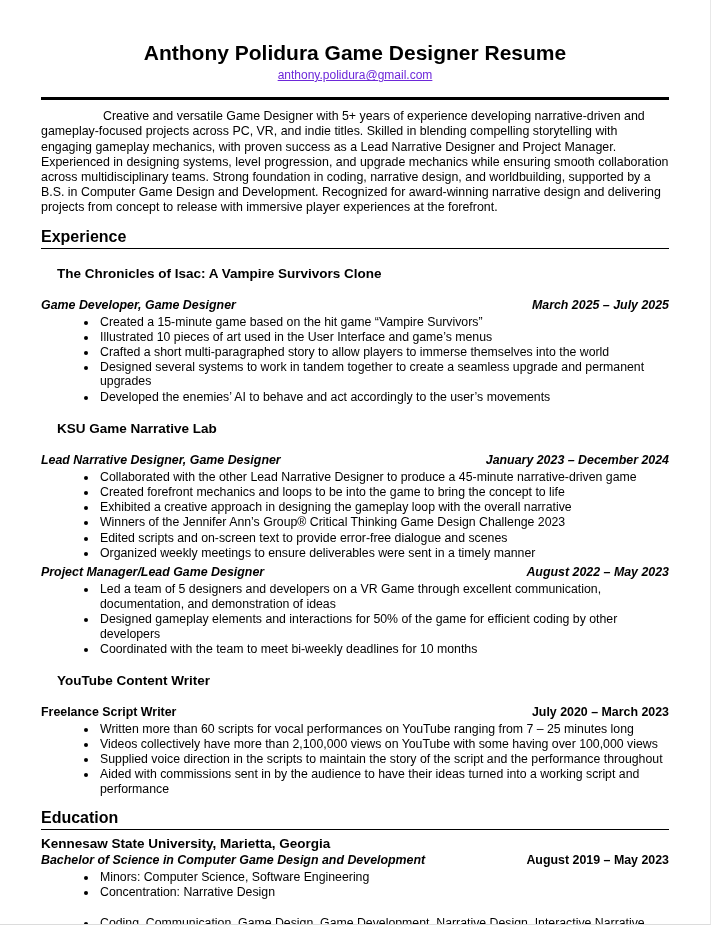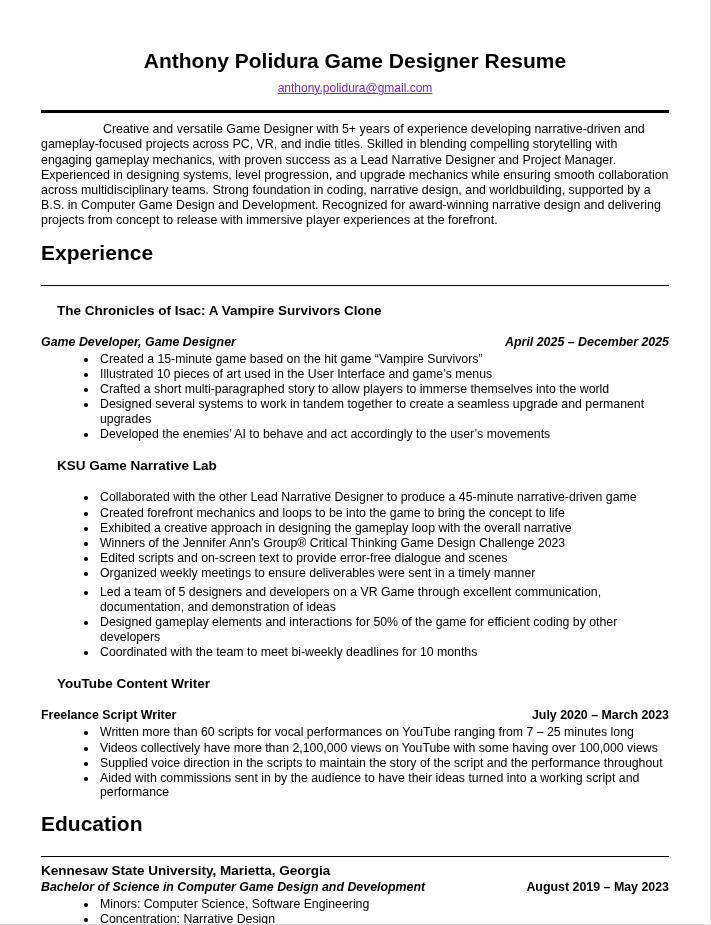"Anthony Polidura Game Designer Resume" h1 { margin: 8px -> 0 }
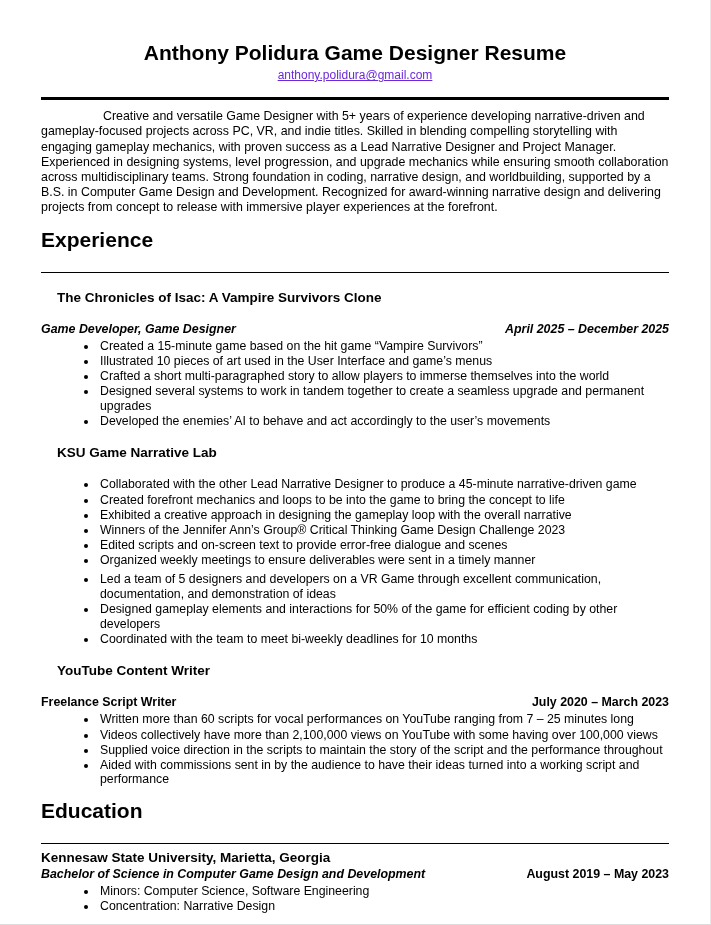"Experience" .section-heading { font-size: 21px -> 16px; padding-bottom: 19px -> 1px }
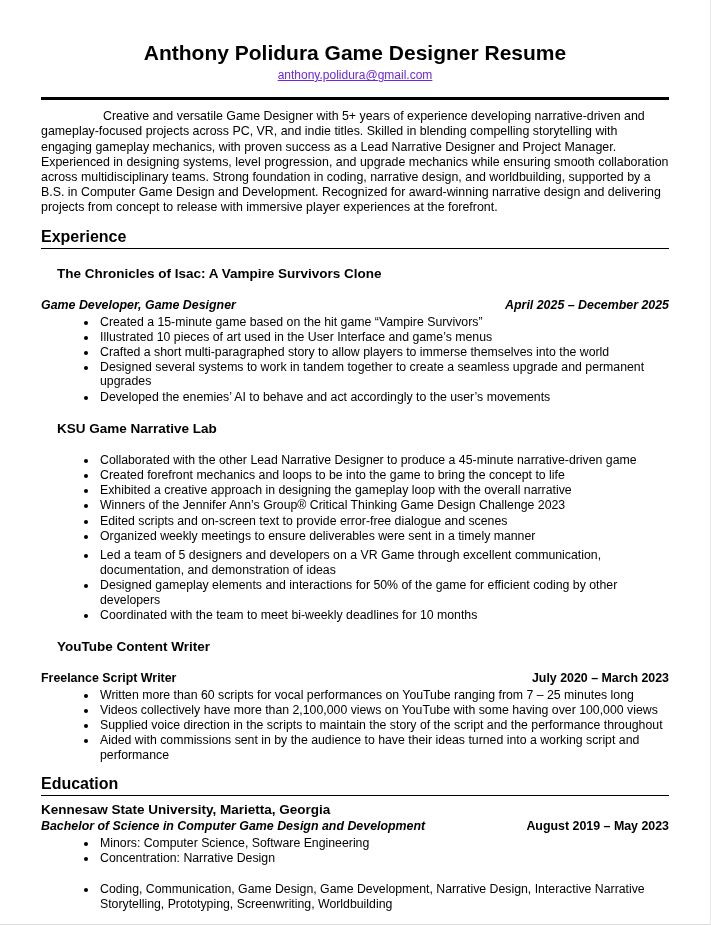"April 2025 – December 2025" span.dates { text: April 2025 – December -> March 2025 – July }
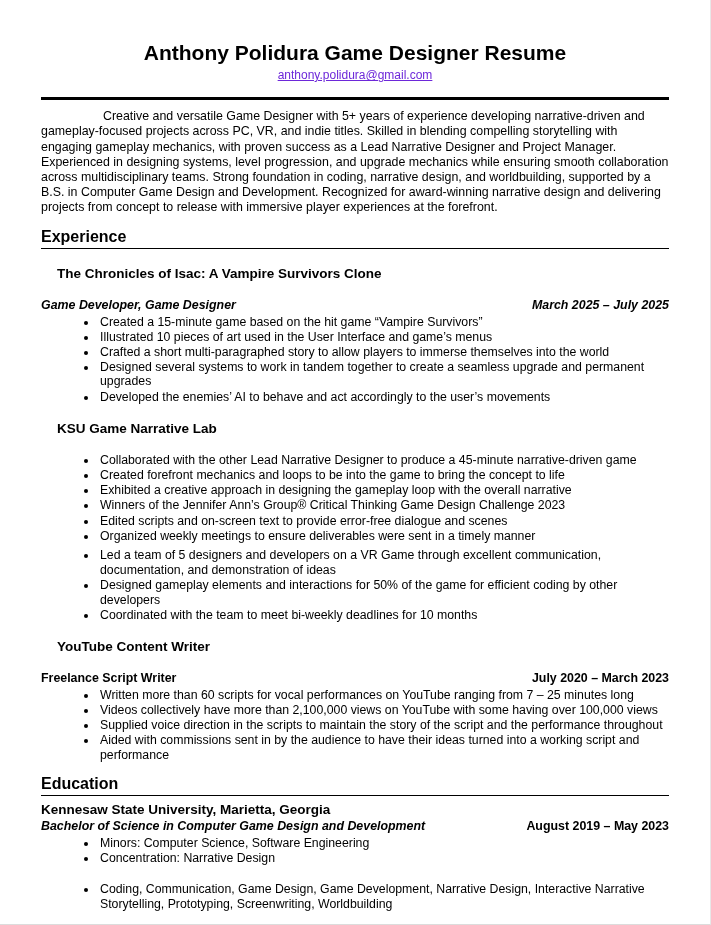"Lead Narrative Designer, Game Designer" div.role-line { html: none -> <div> <span>Lead Narrative Designer, Game Designer</span> <span>January 2023 – December 2024</span> </div> }
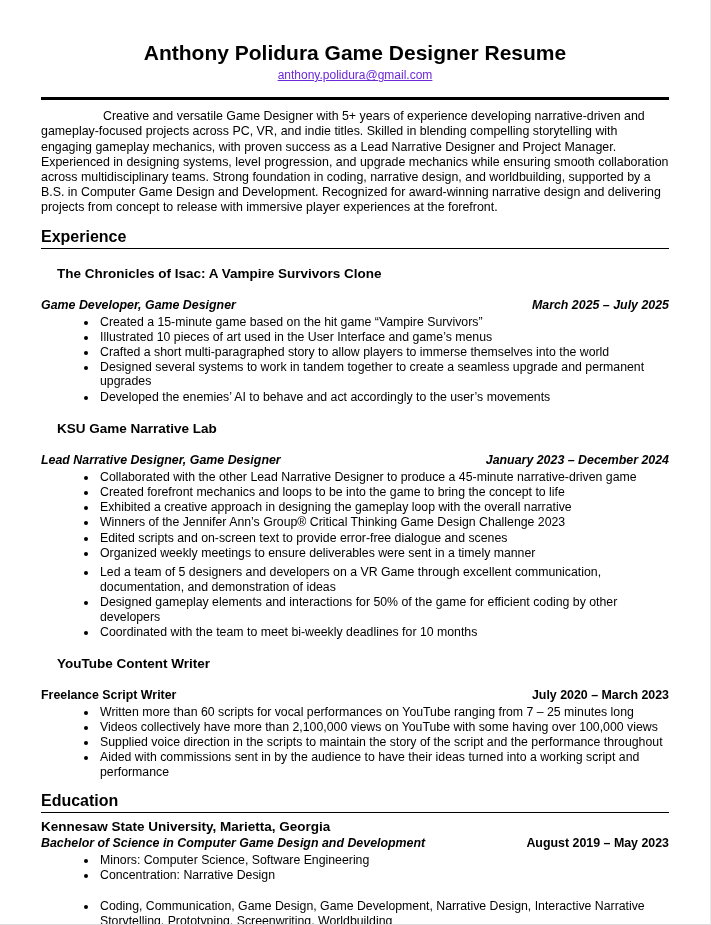"Project Manager/Lead Game Designer" div.role-line { html: none -> <div> <span>Project Manager/Lead Game Designer</span> <span>August 2022 – May 2023</span> </div> }
